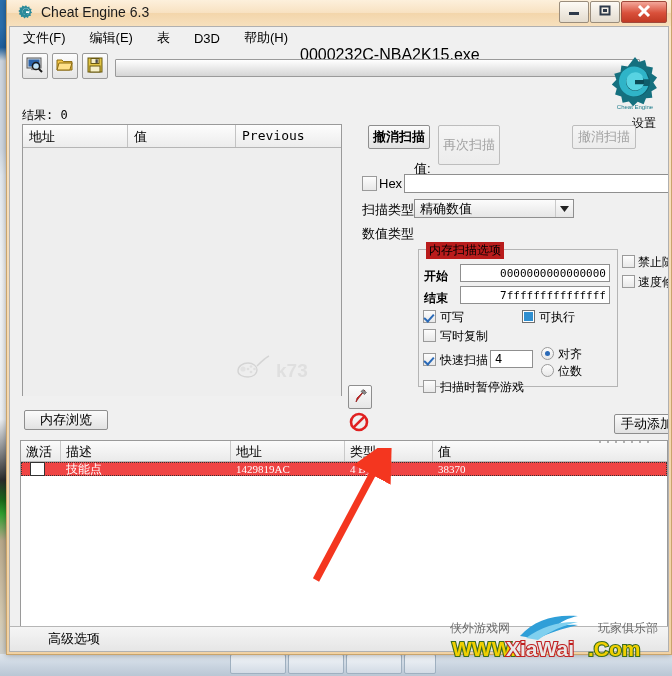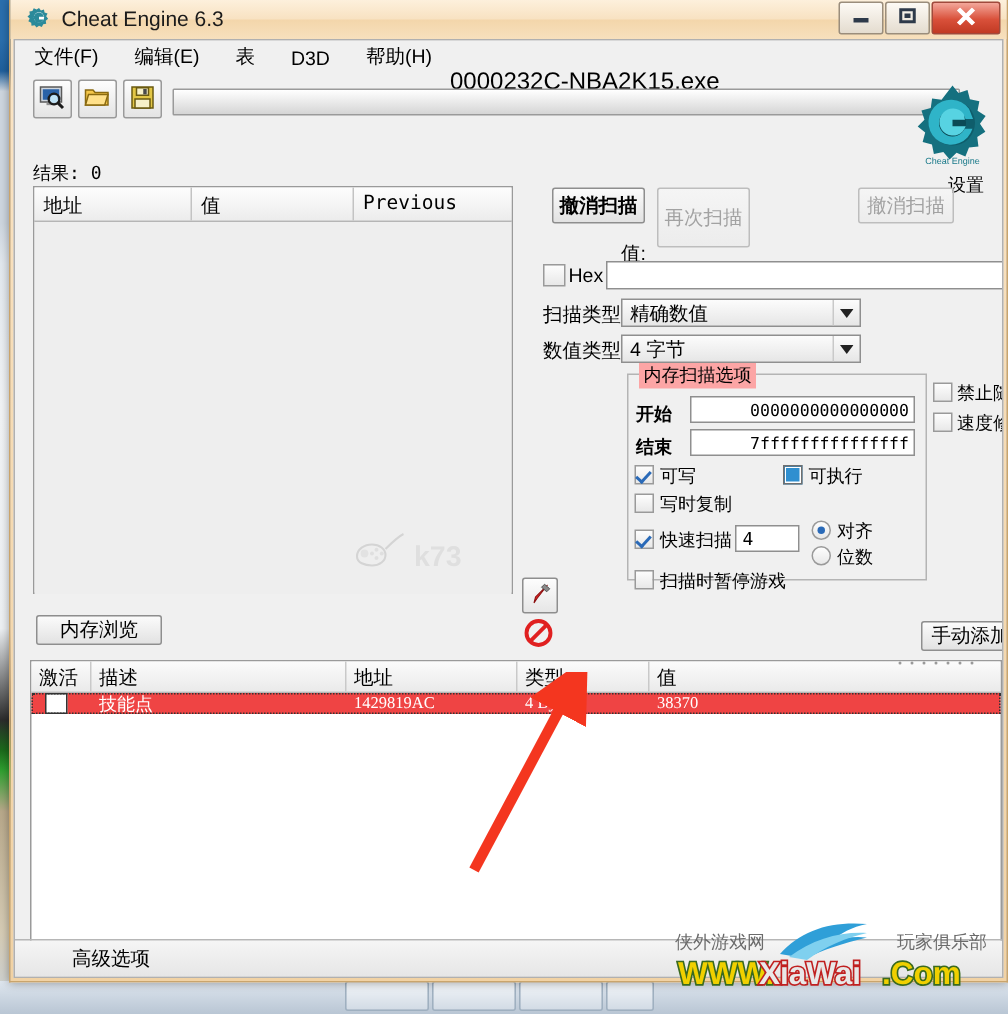"4 字节" div.combo { html: <div> <span>4 字节</span> <span> <svg> <path></path> </svg> </span> </div> -> none }
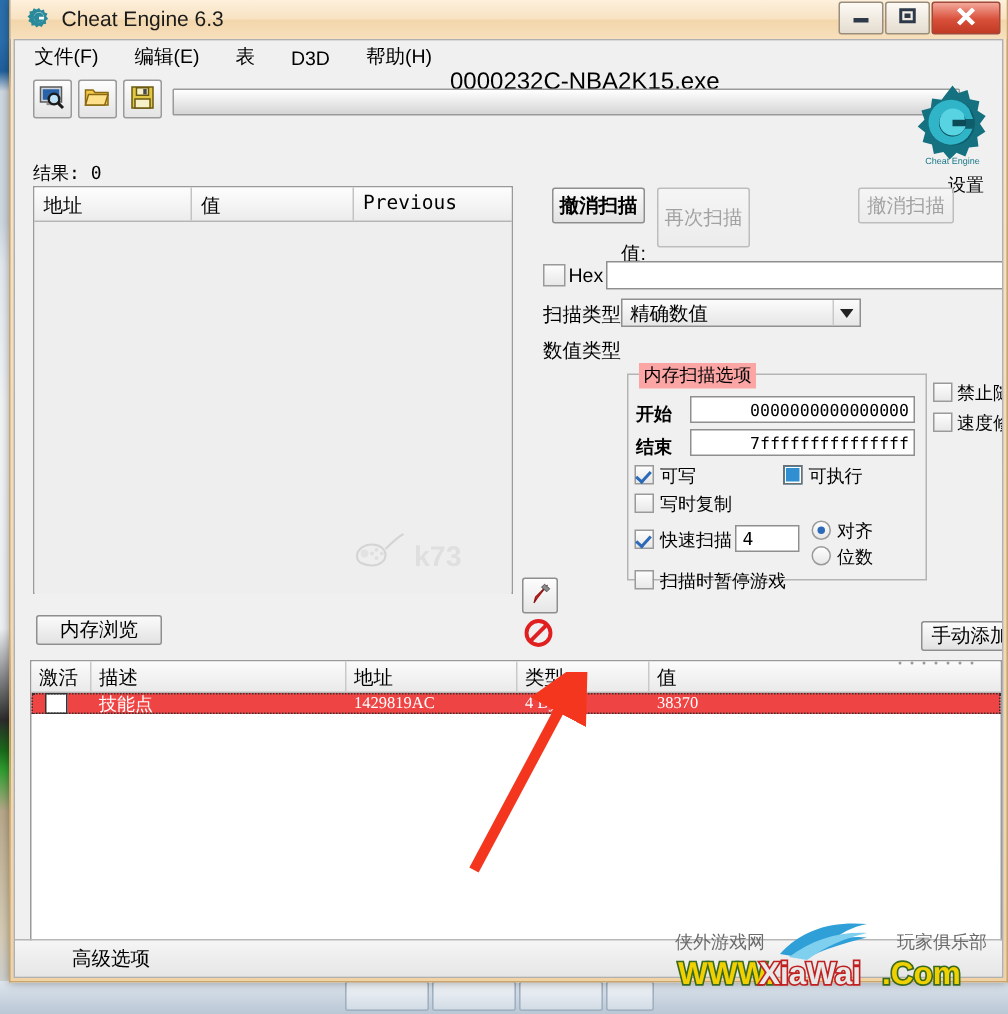"内存扫描选项" #grp-mso-title { background: #fca5a5 -> #b91c1c }
